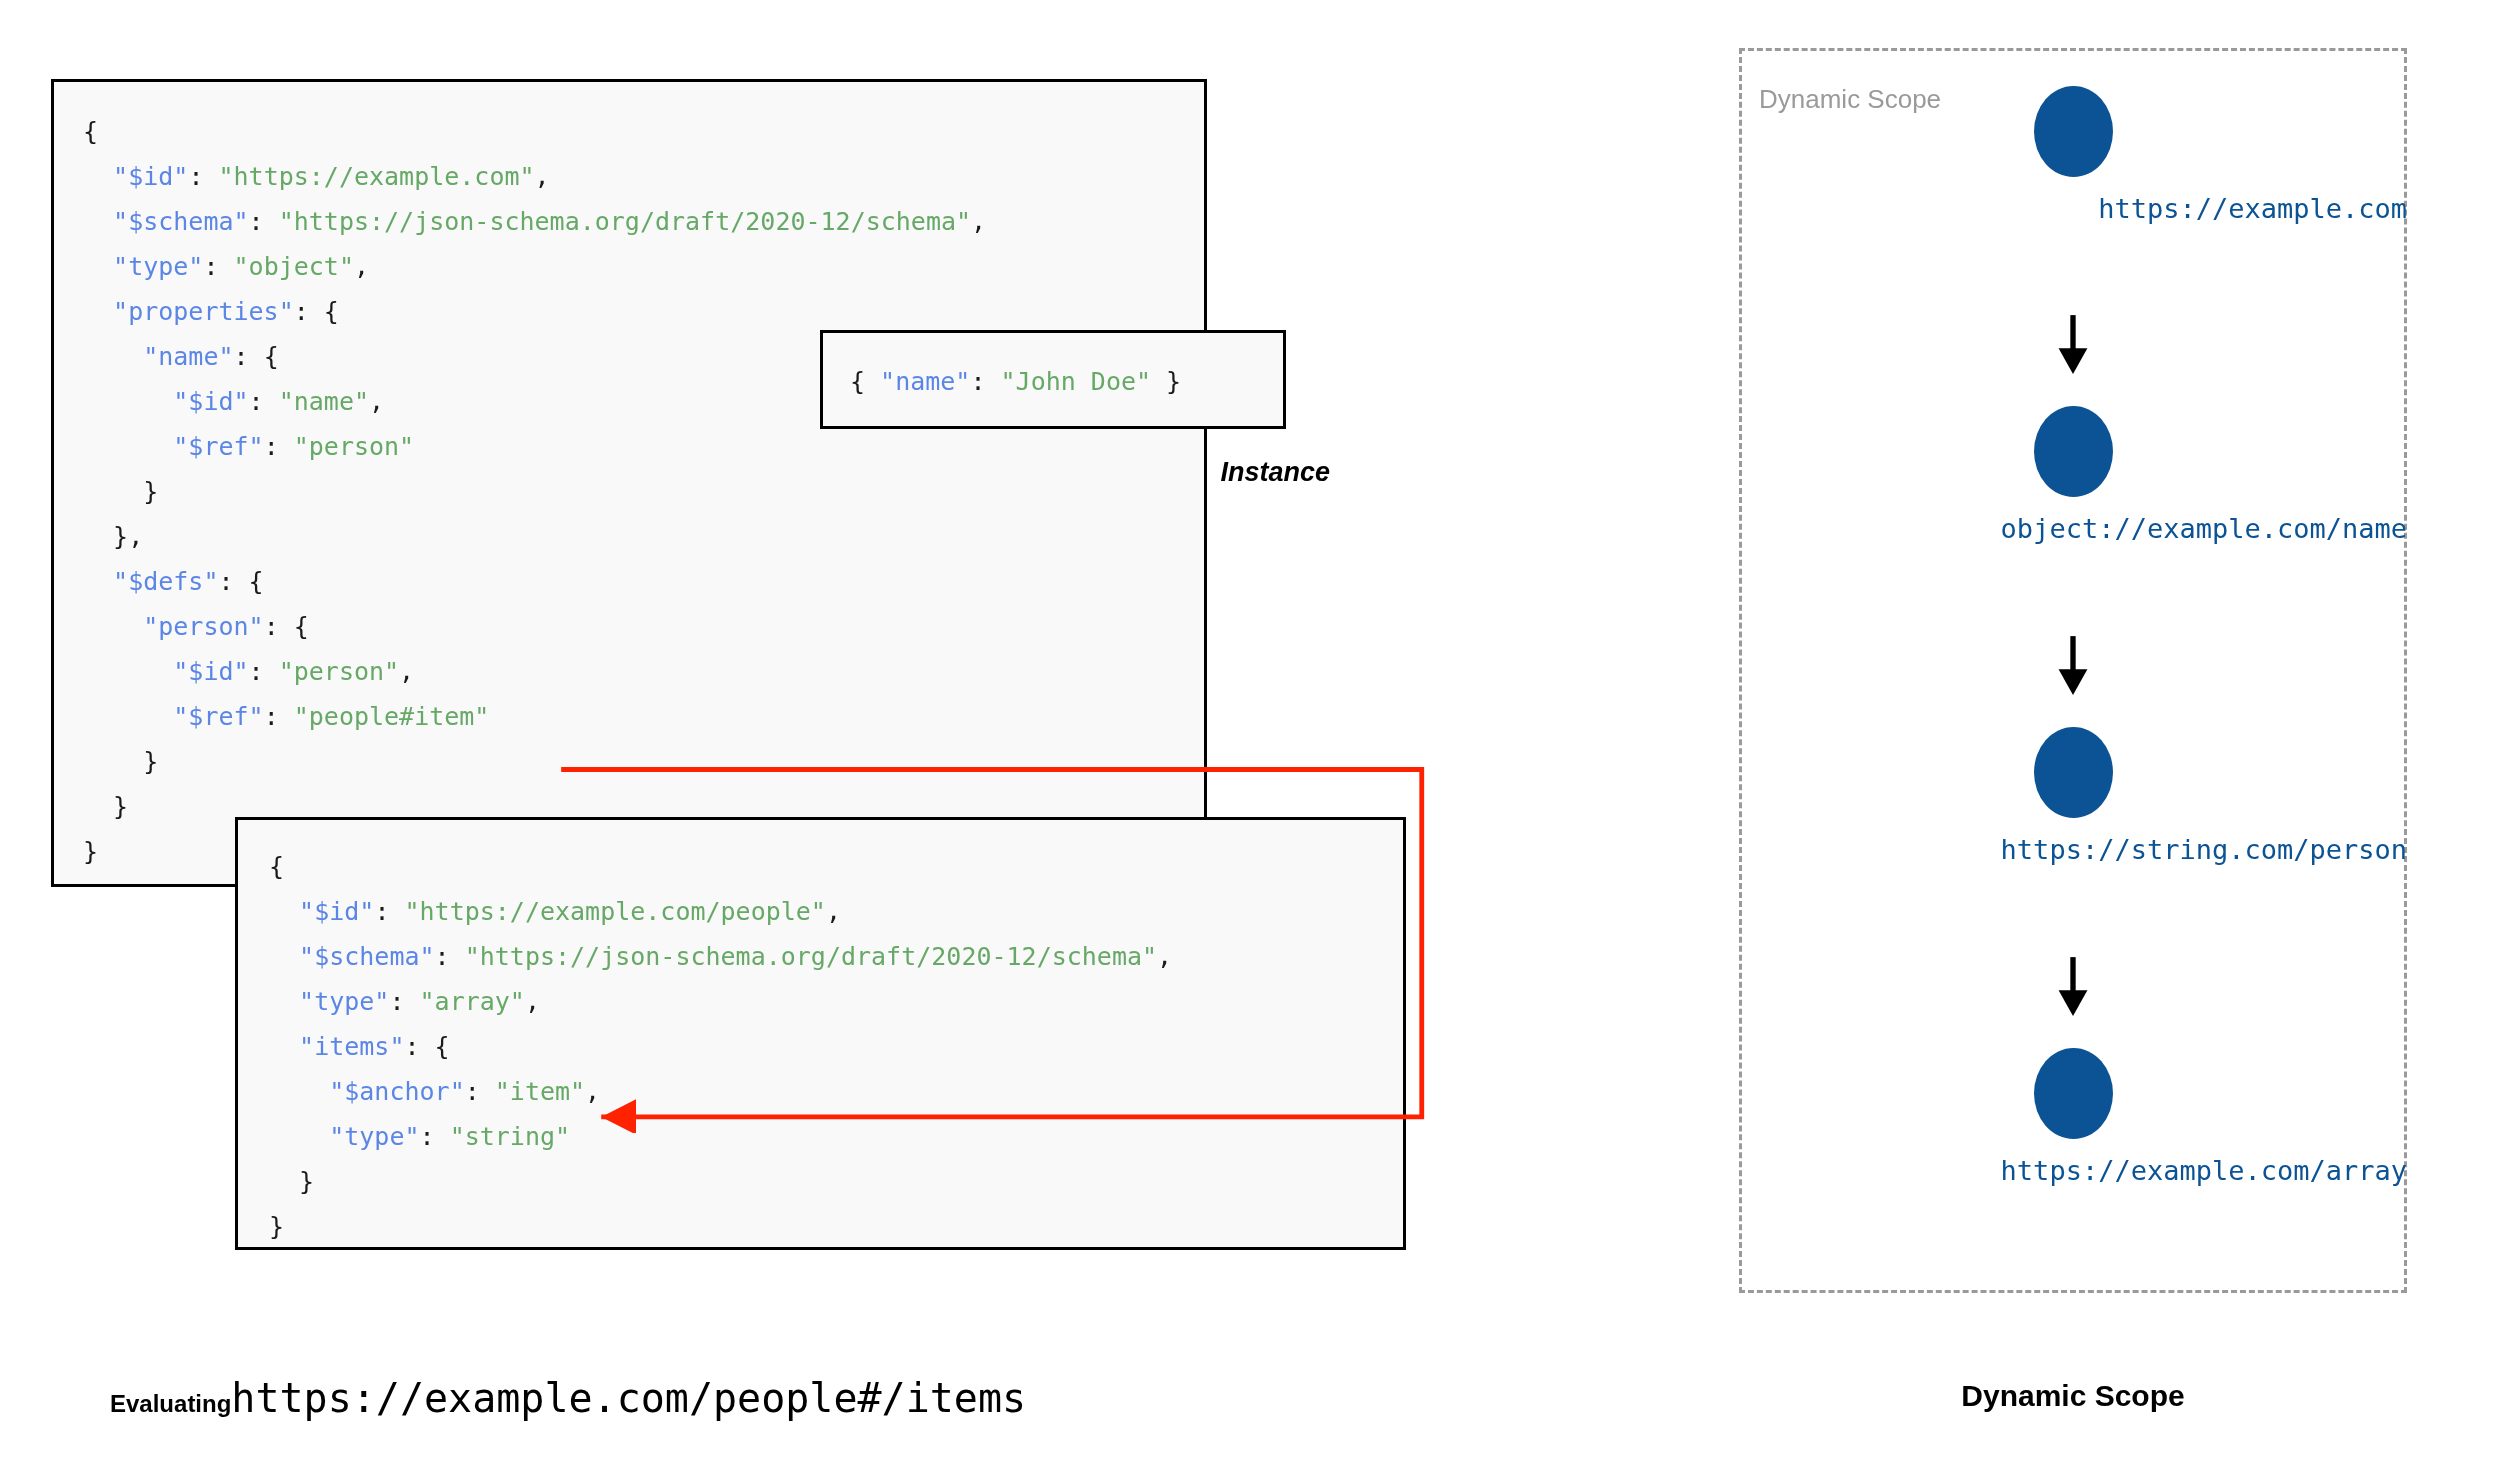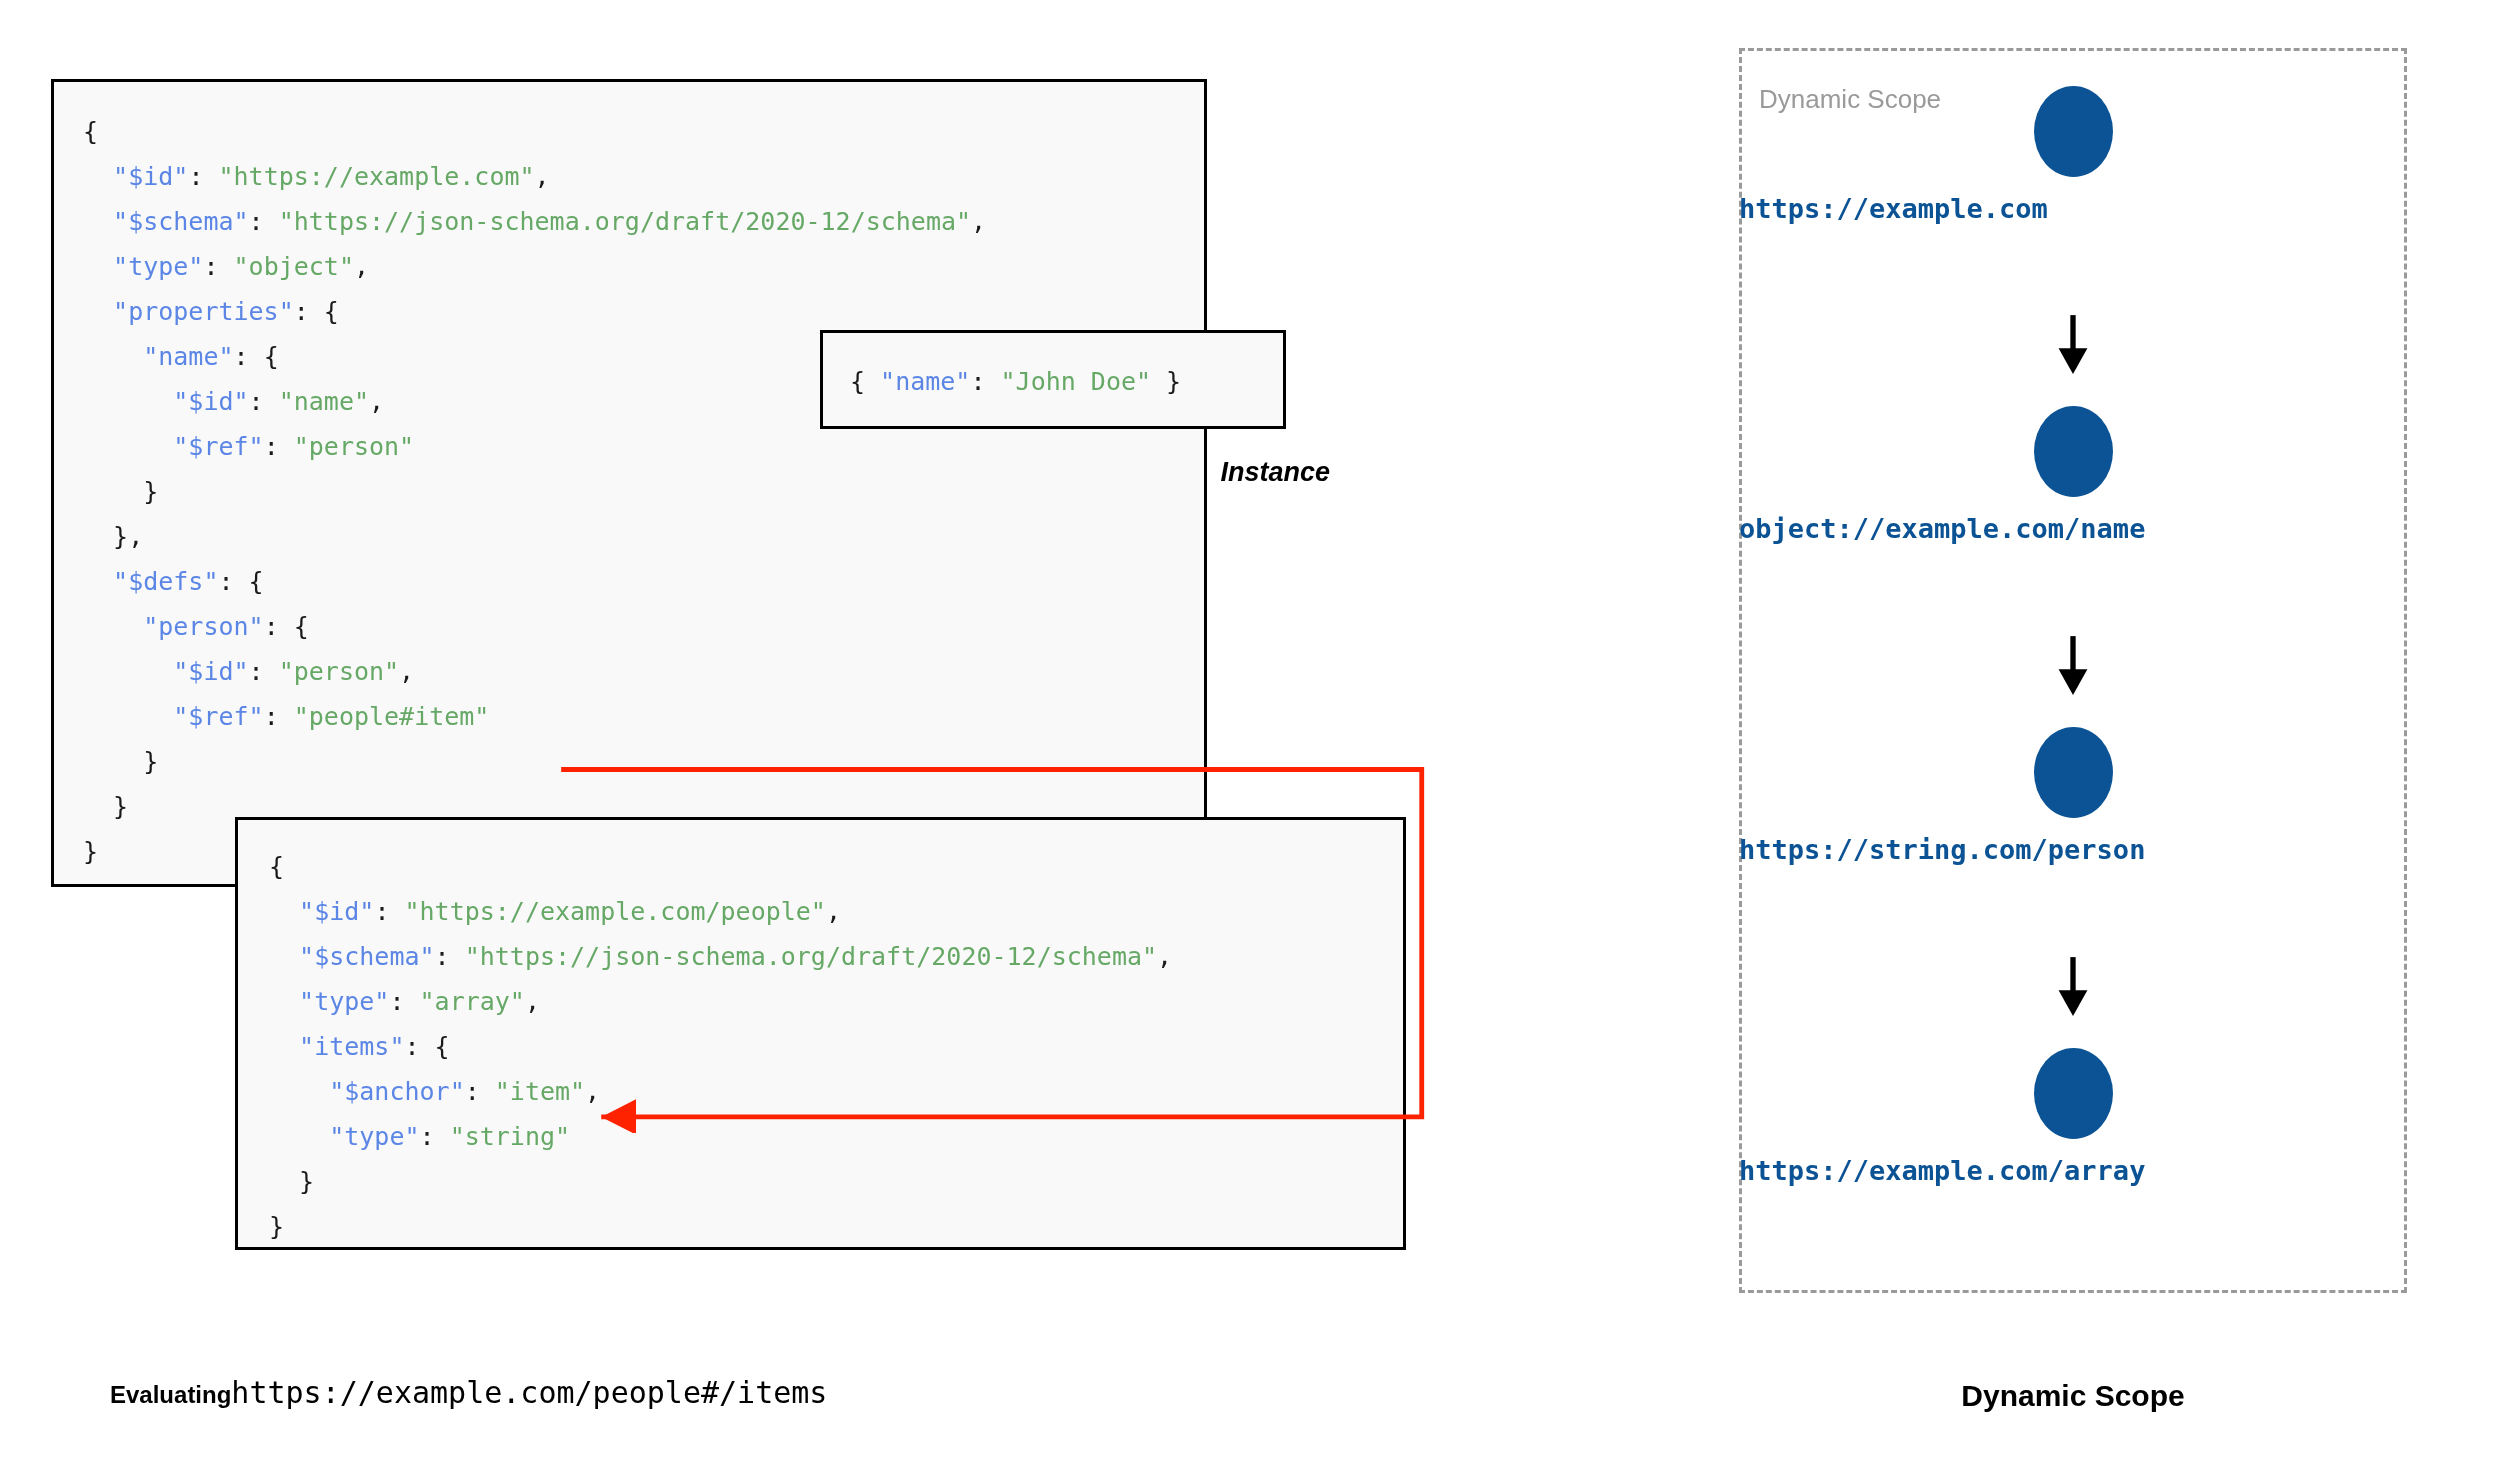"https://example.com" .scope-node { font-weight: bold -> none; text-align: left -> right }
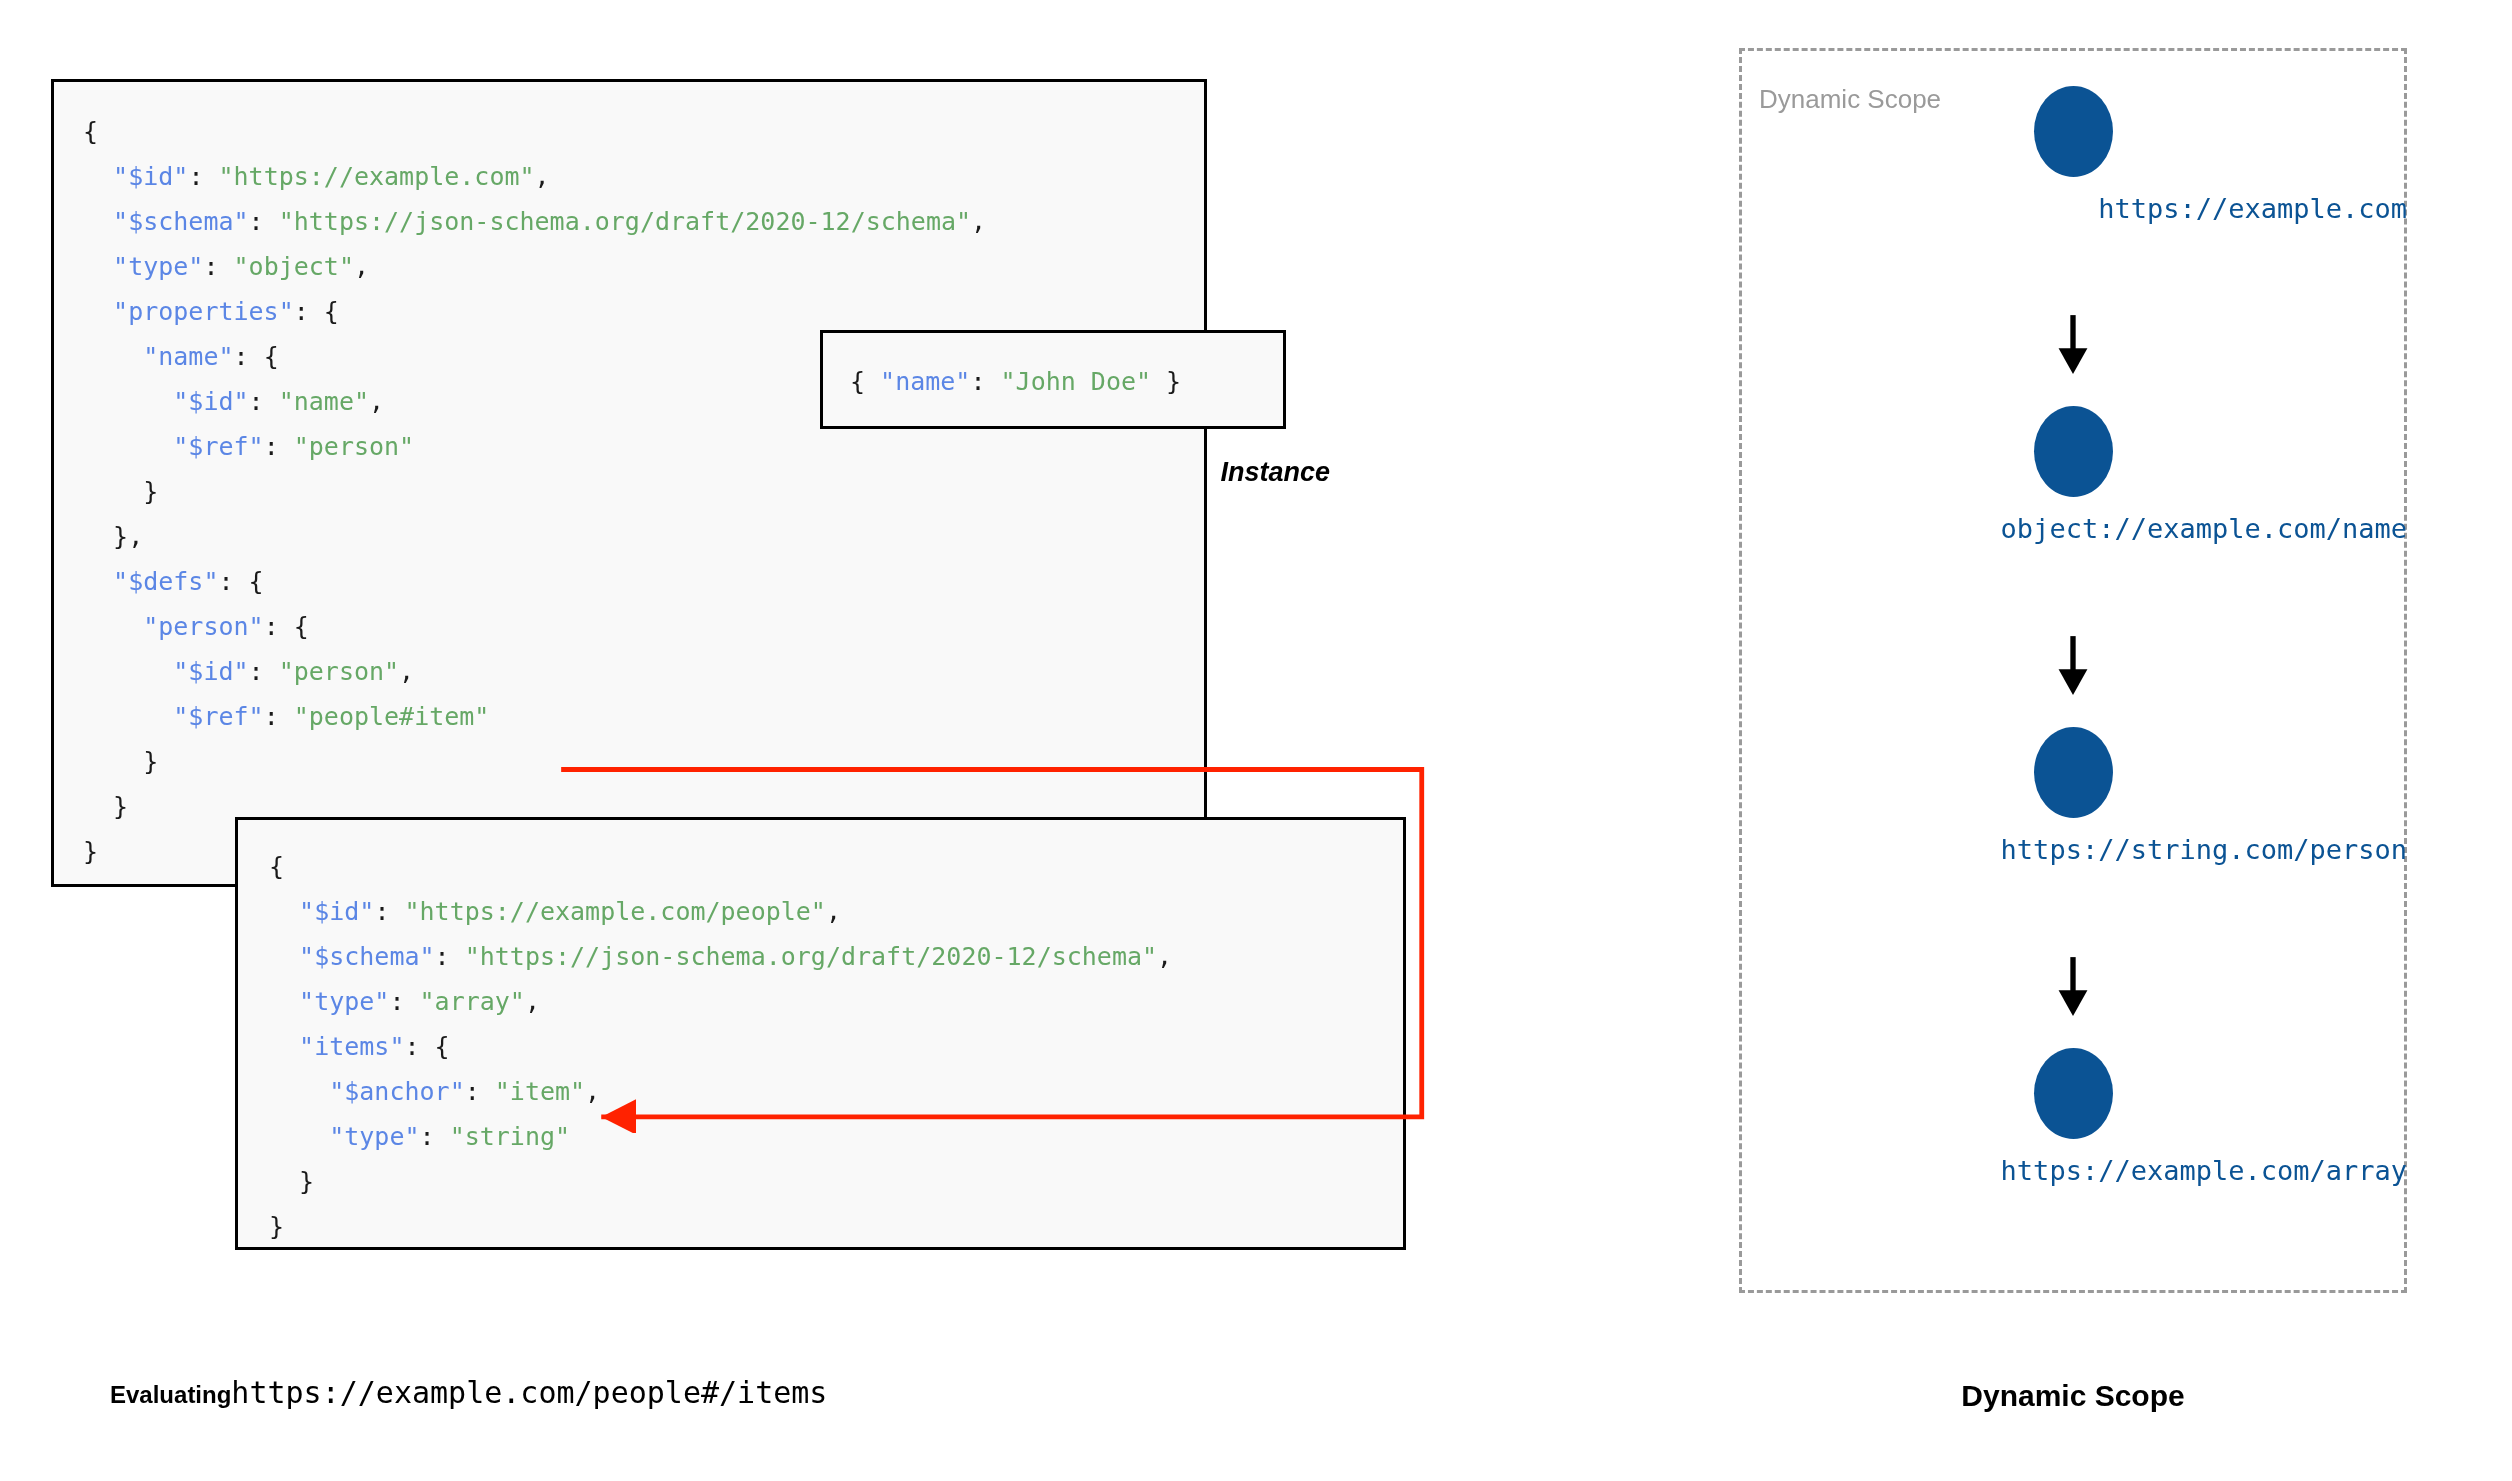"https://example.com/people#/items" #evaluating-caption .eval-mono { font-size: 30px -> 40px }
